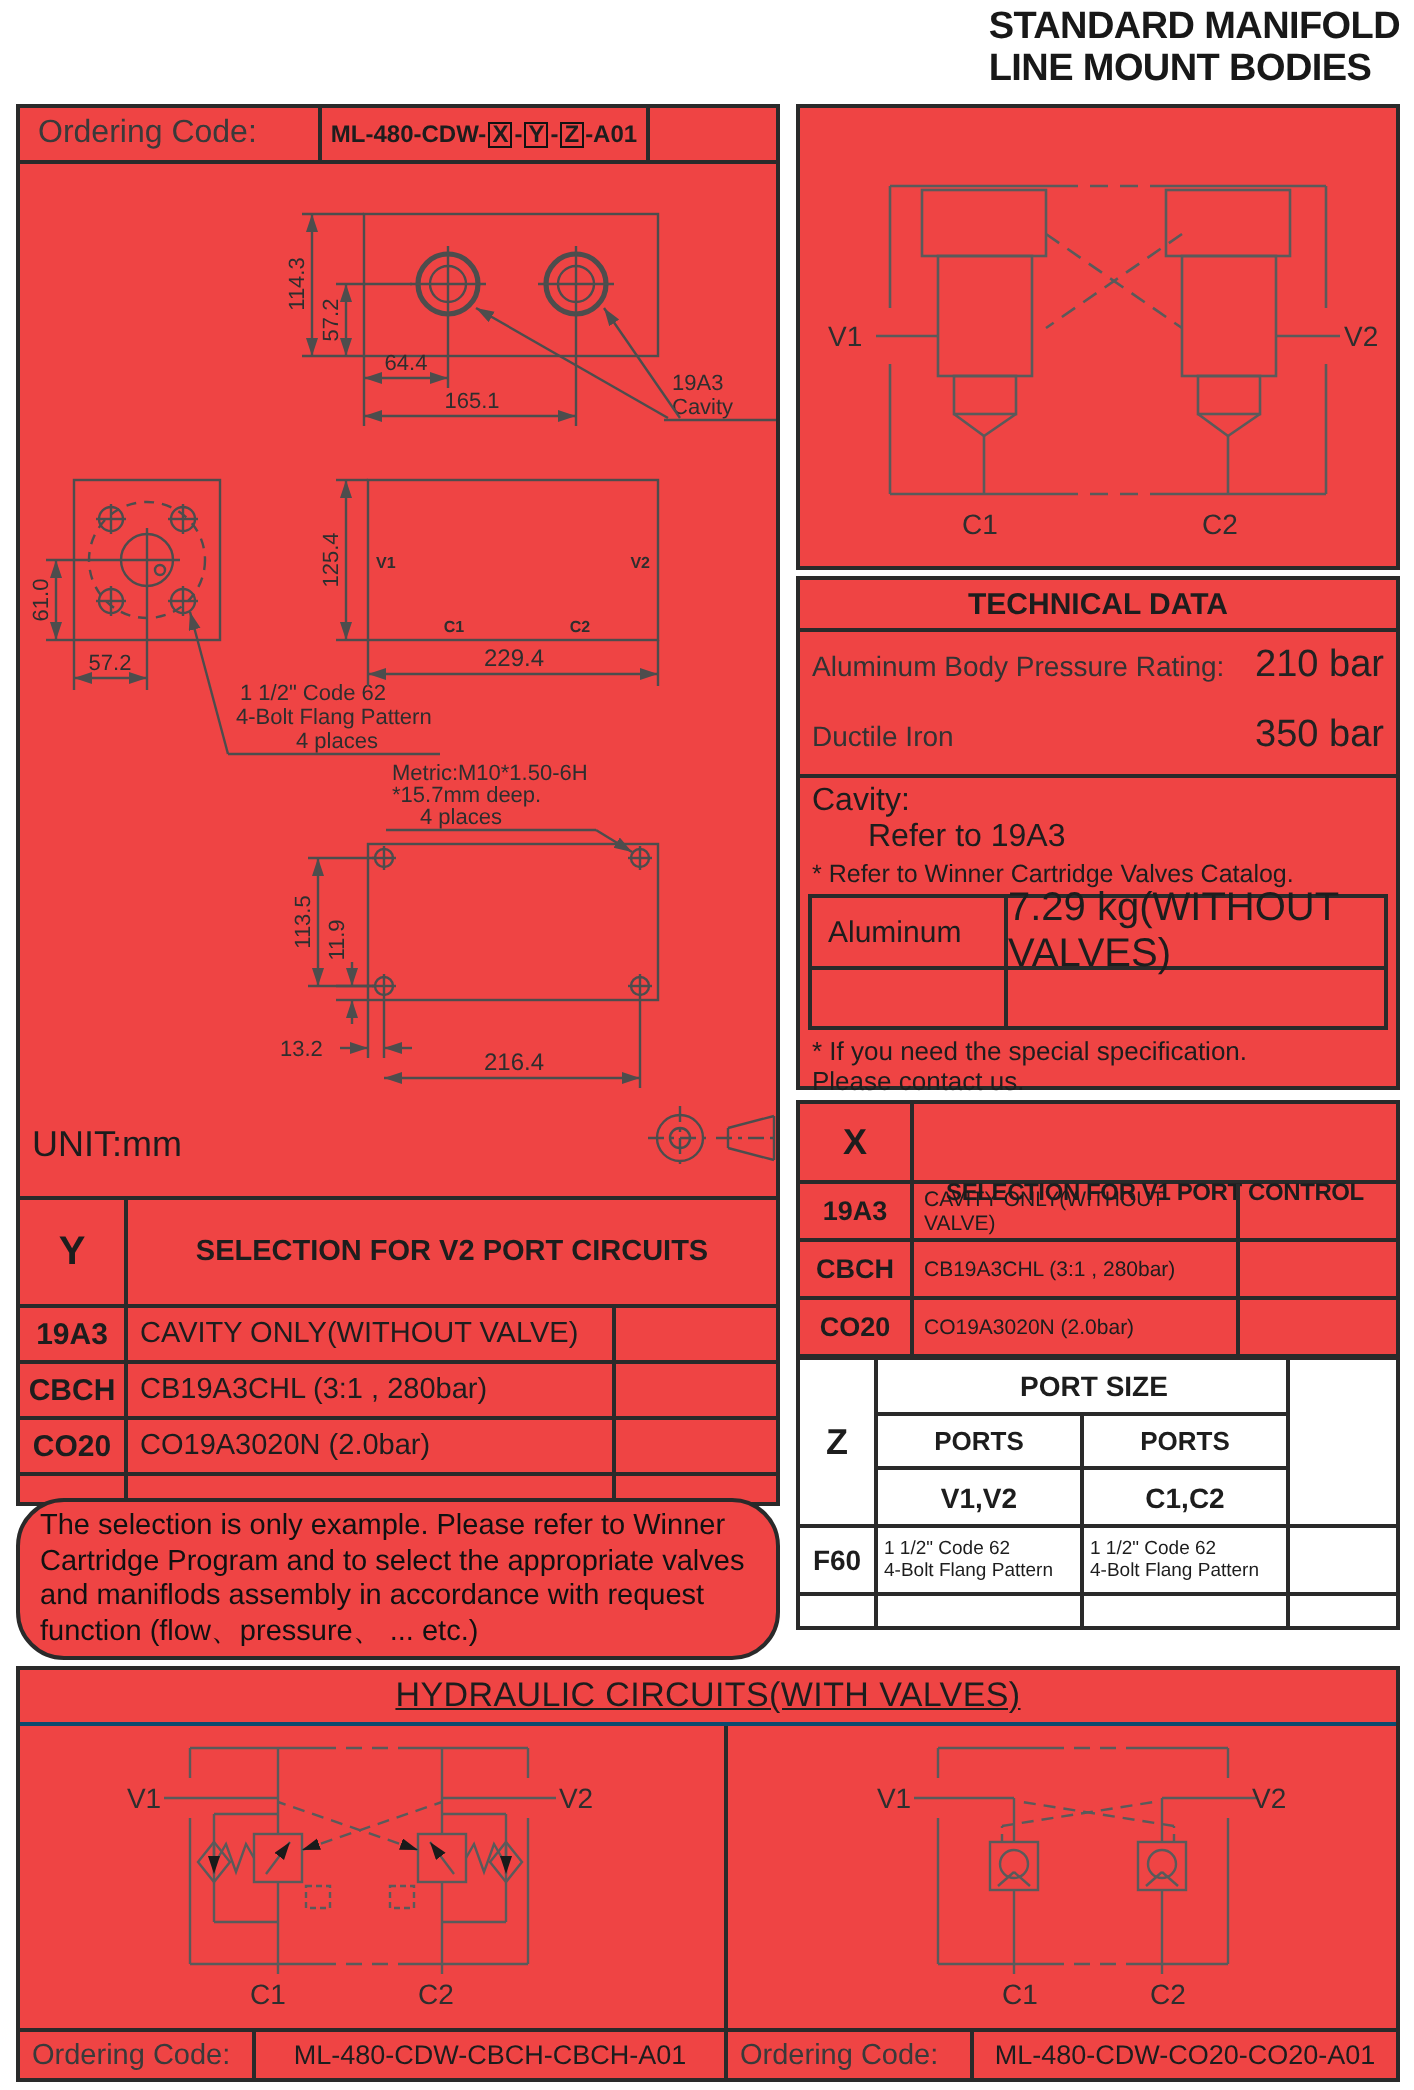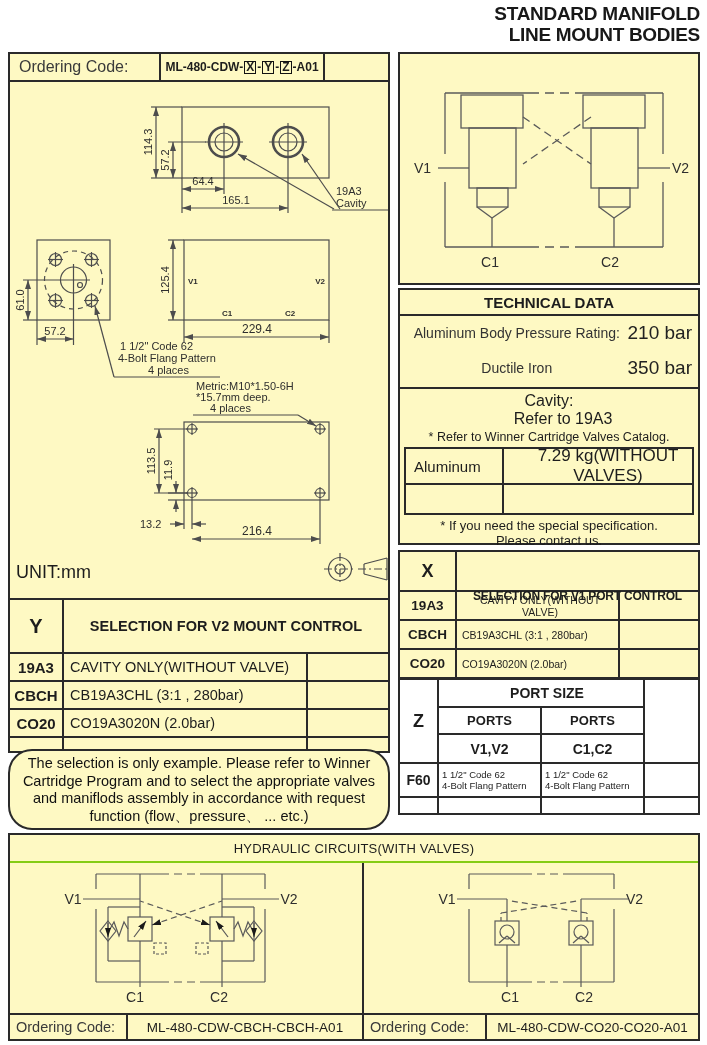"STANDARD MANIFOLD" #title { text-align: right -> left }
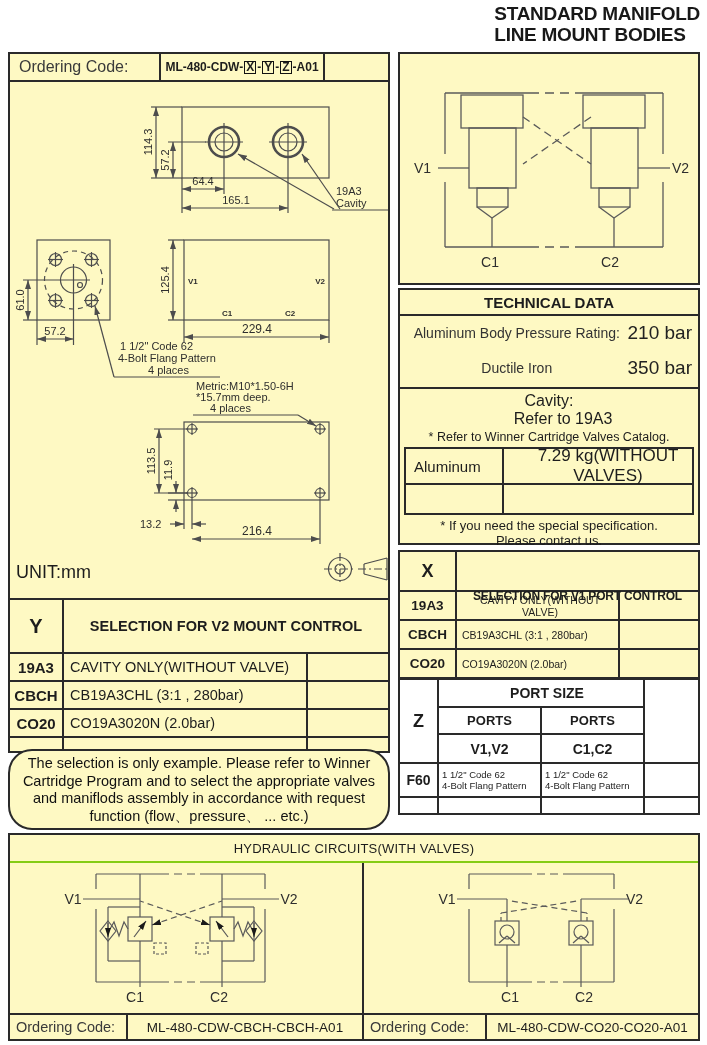"Ordering Code:" .panel { background: #fef9c3 -> #ef4444; text-align: center -> none }
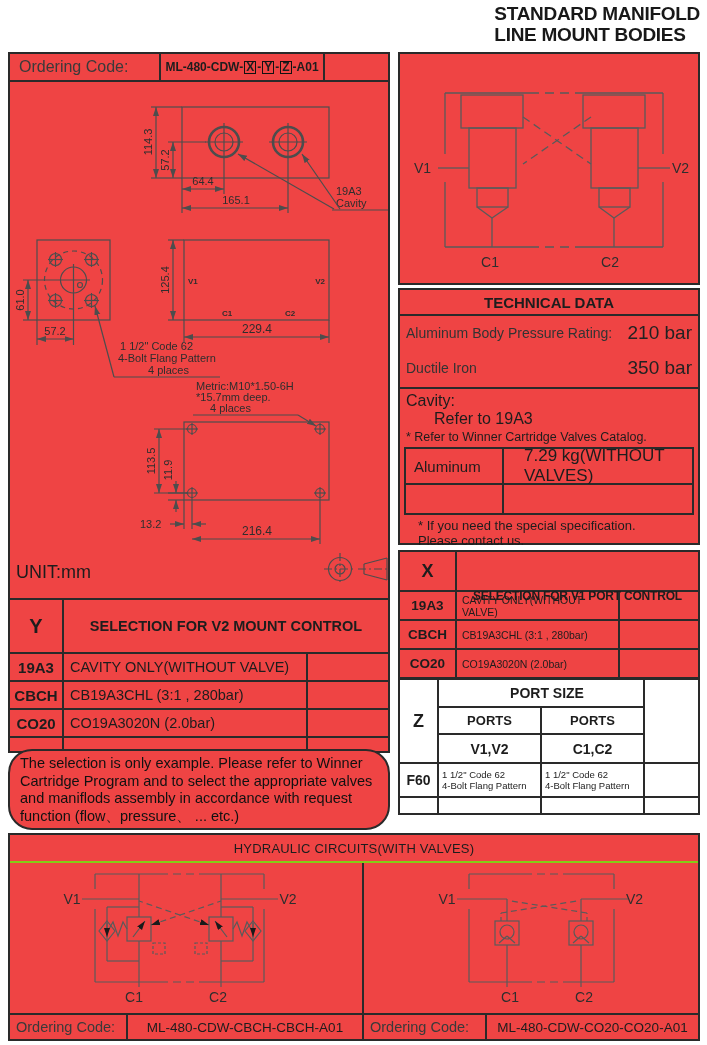"7.29 kg(WITHOUT VALVES)" #weight-table .wc2 { font-size: 17px -> 20px; padding-left: 20px -> 0 }
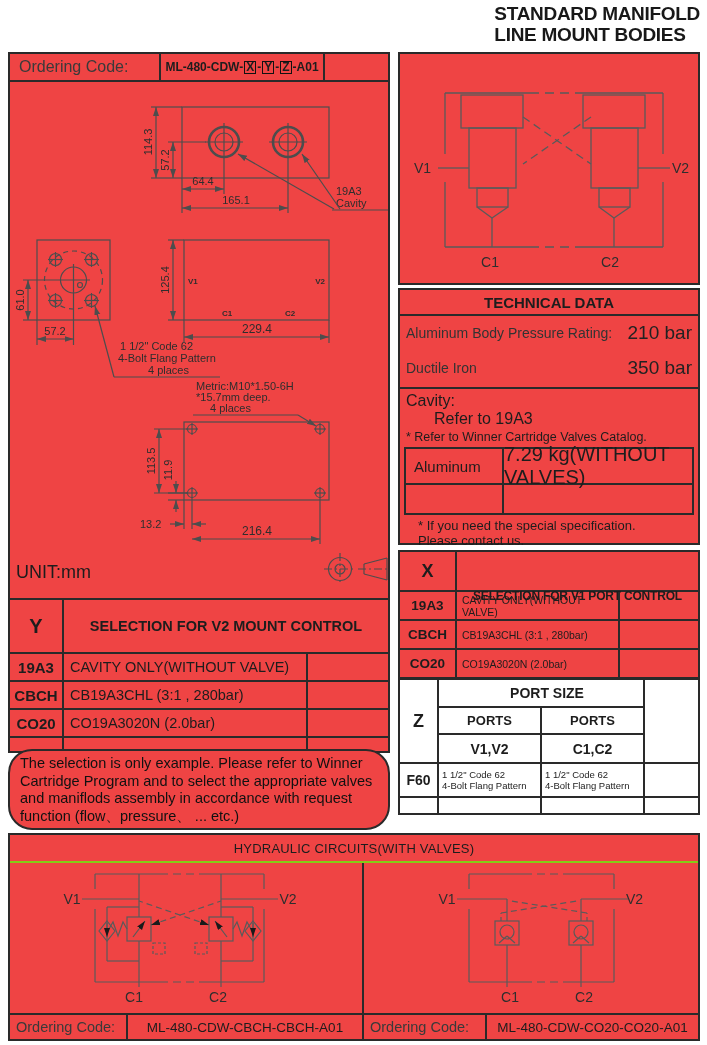"* If you need the" #tech-foot { padding: 3px 18px -> 3px 6px }
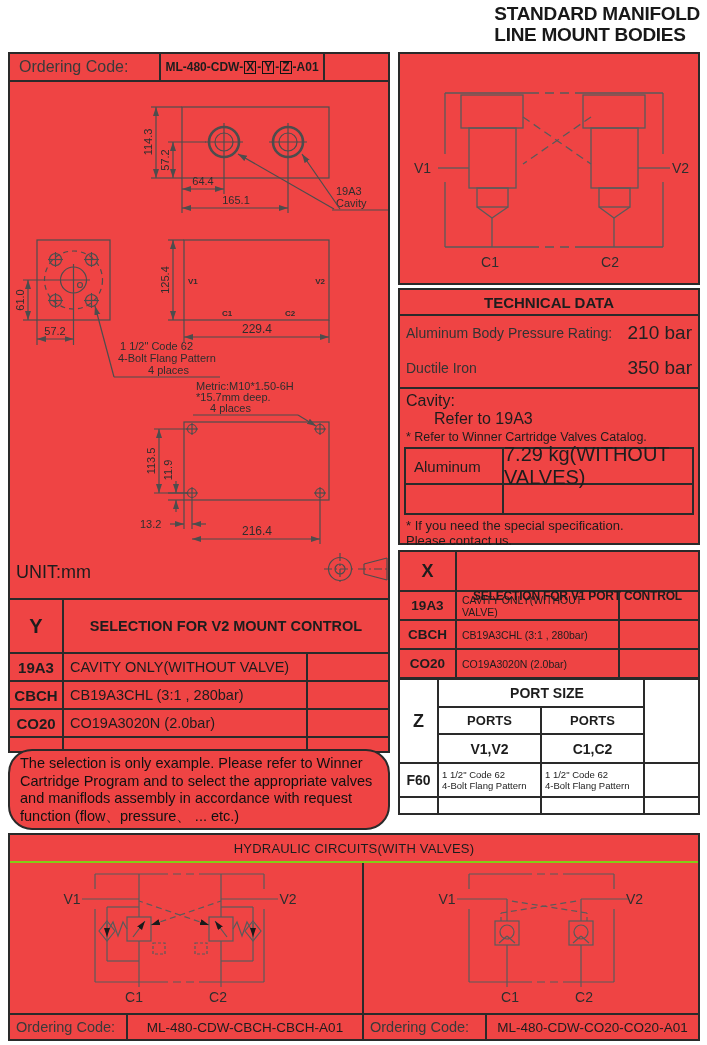"SELECTION FOR V2 MOUNT CONTROL" div.ttl { text: MOUNT CONTROL -> PORT CIRCUITS }
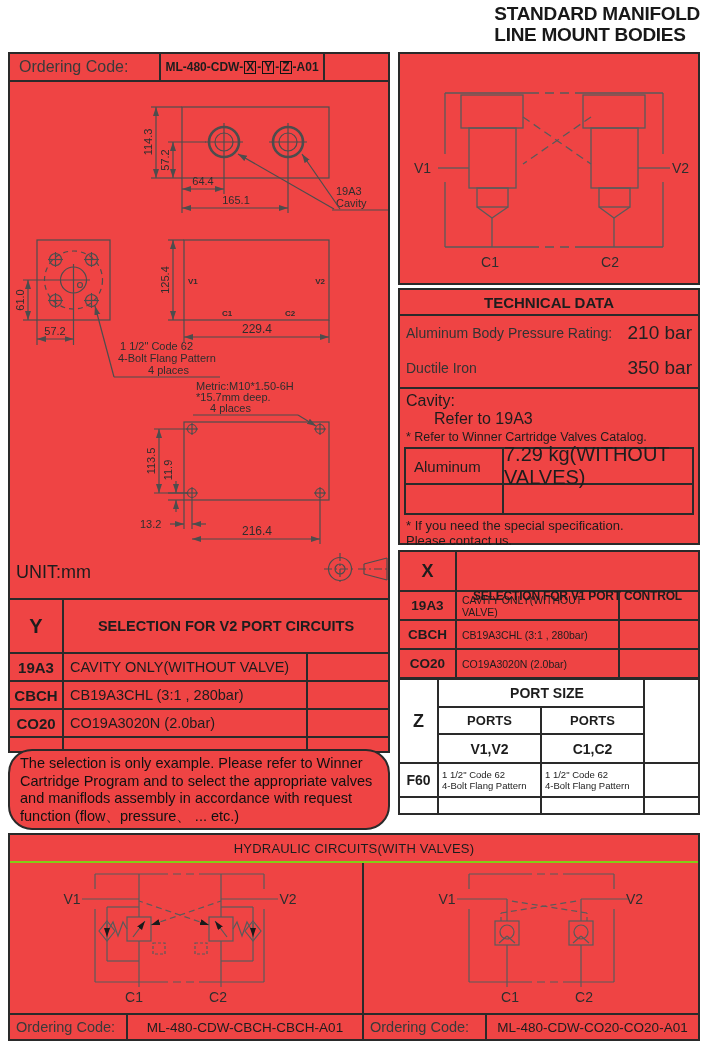"HYDRAULIC CIRCUITS(WITH VALVES)" #hyd-title { border-bottom: 2px solid #84cc16 -> 2px solid #0c4a6e; font-size: 13px -> 17px; text-decoration: none -> underline }
